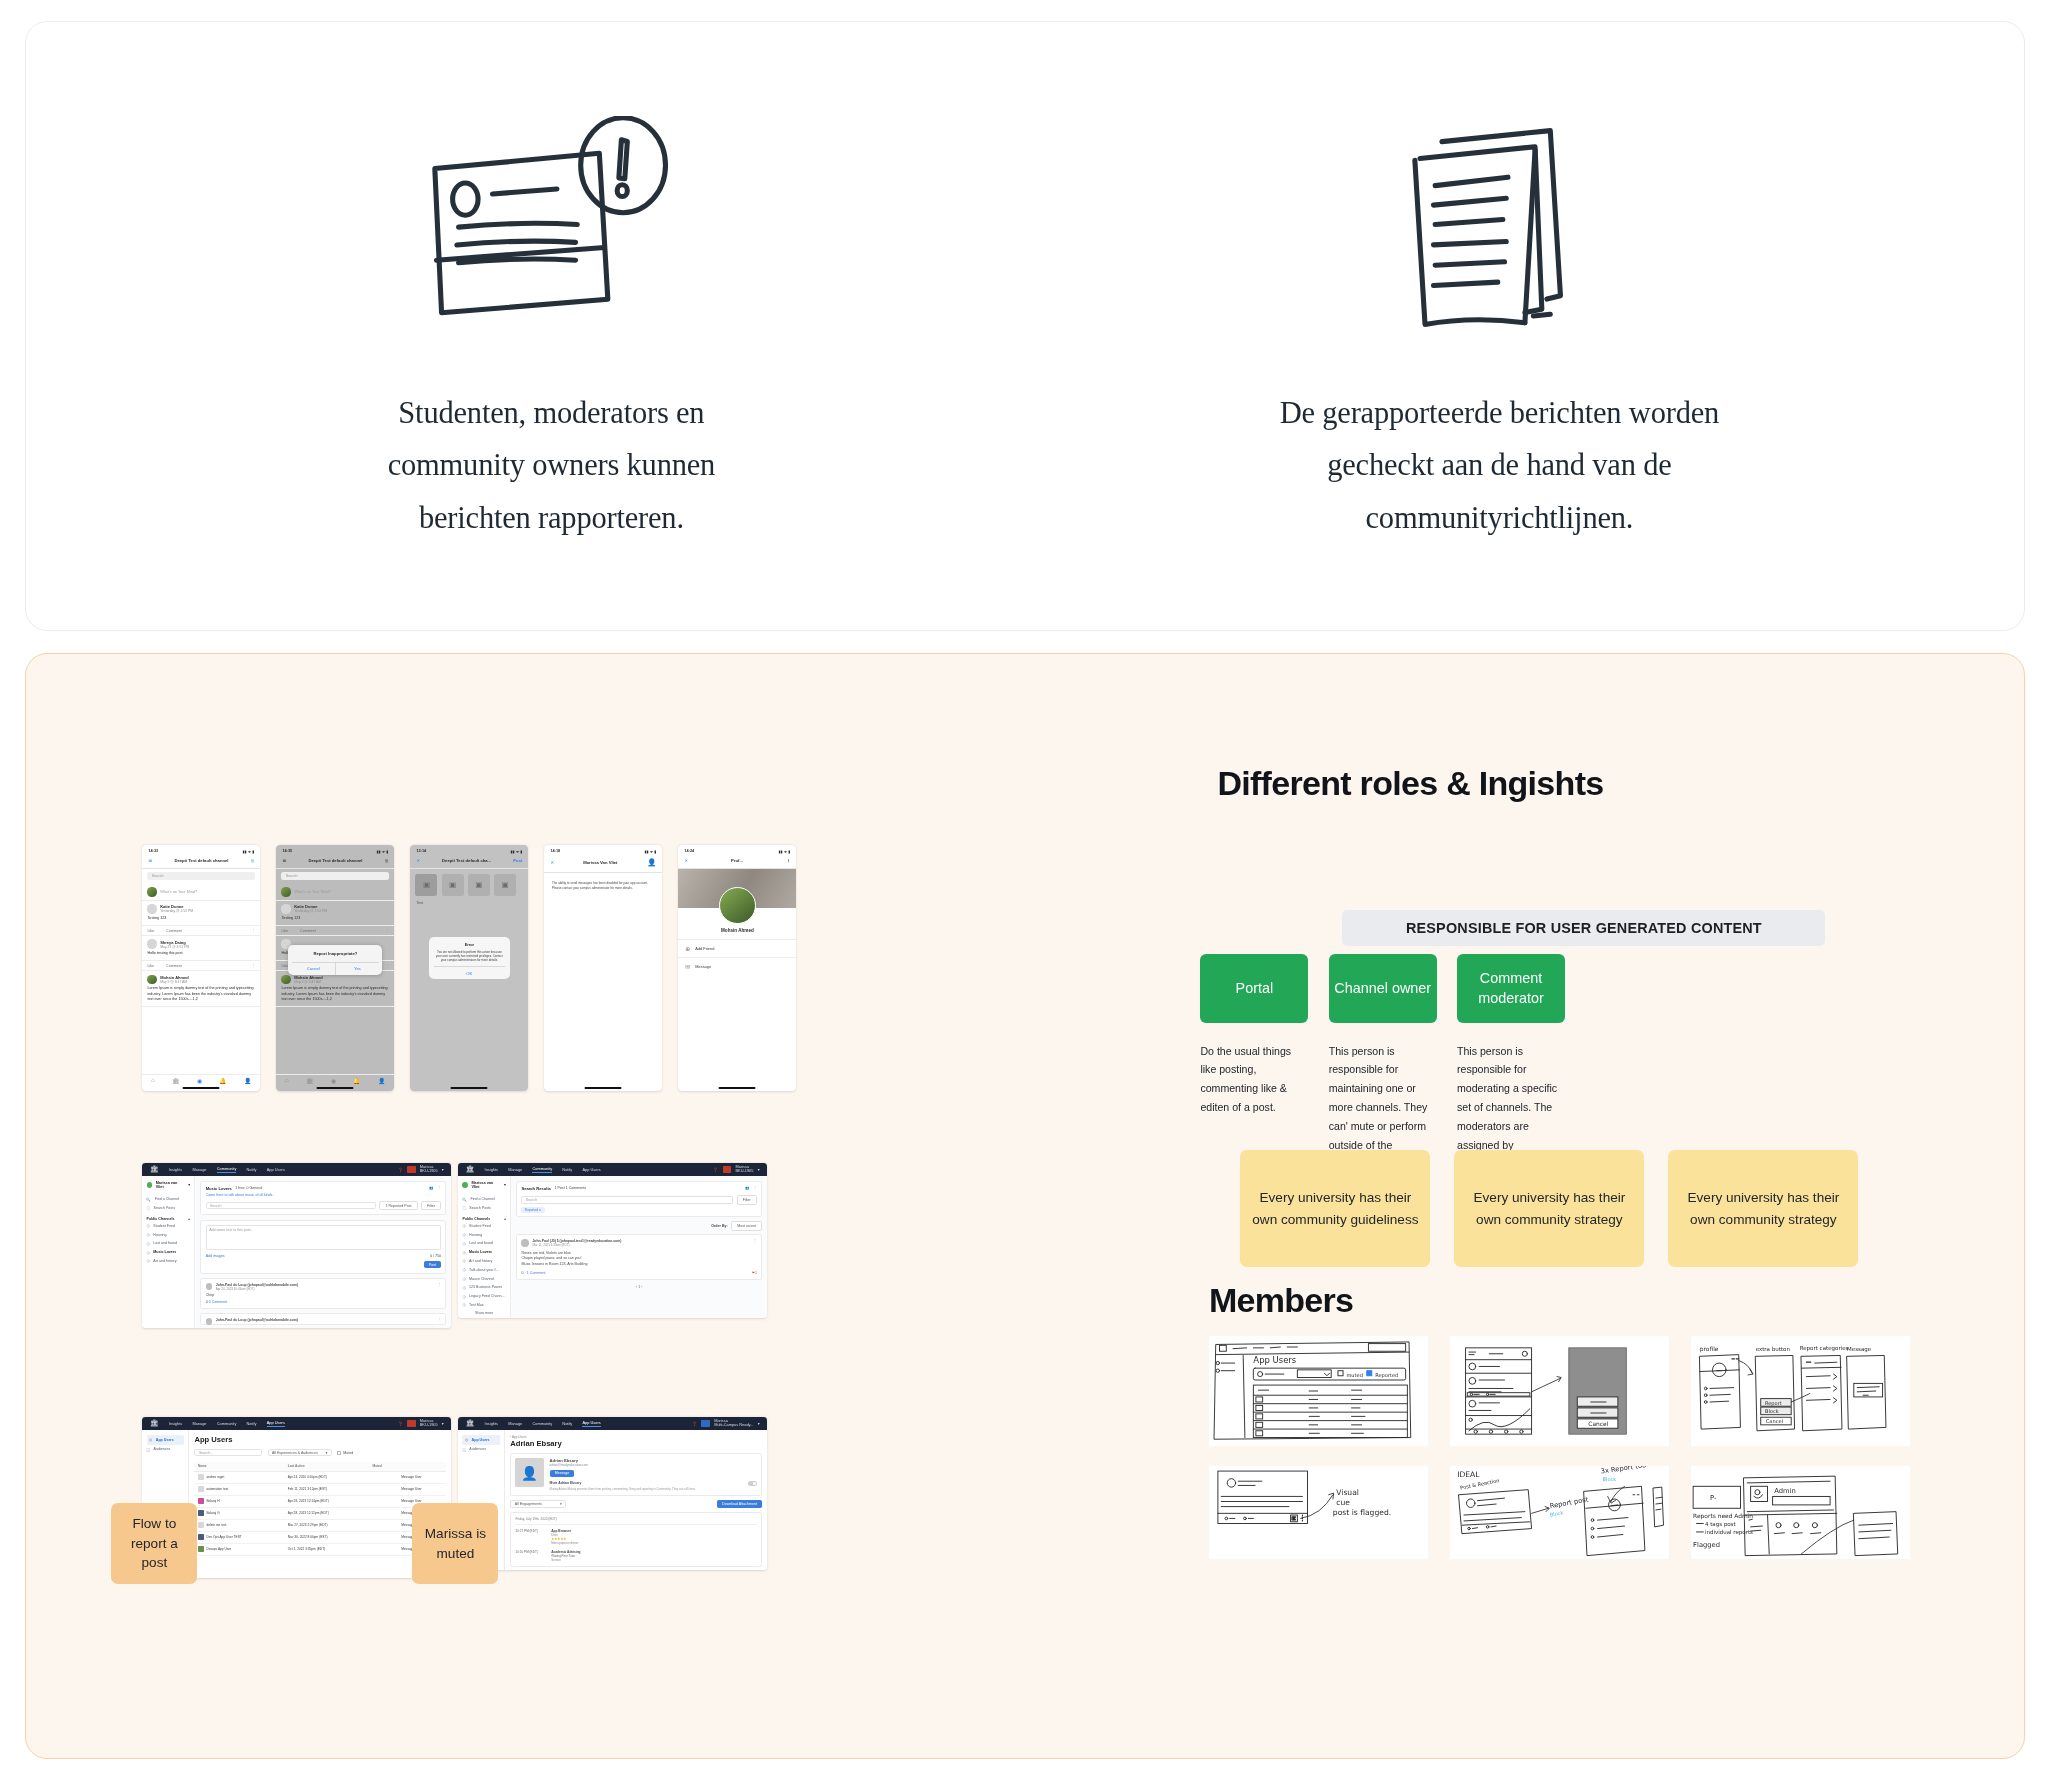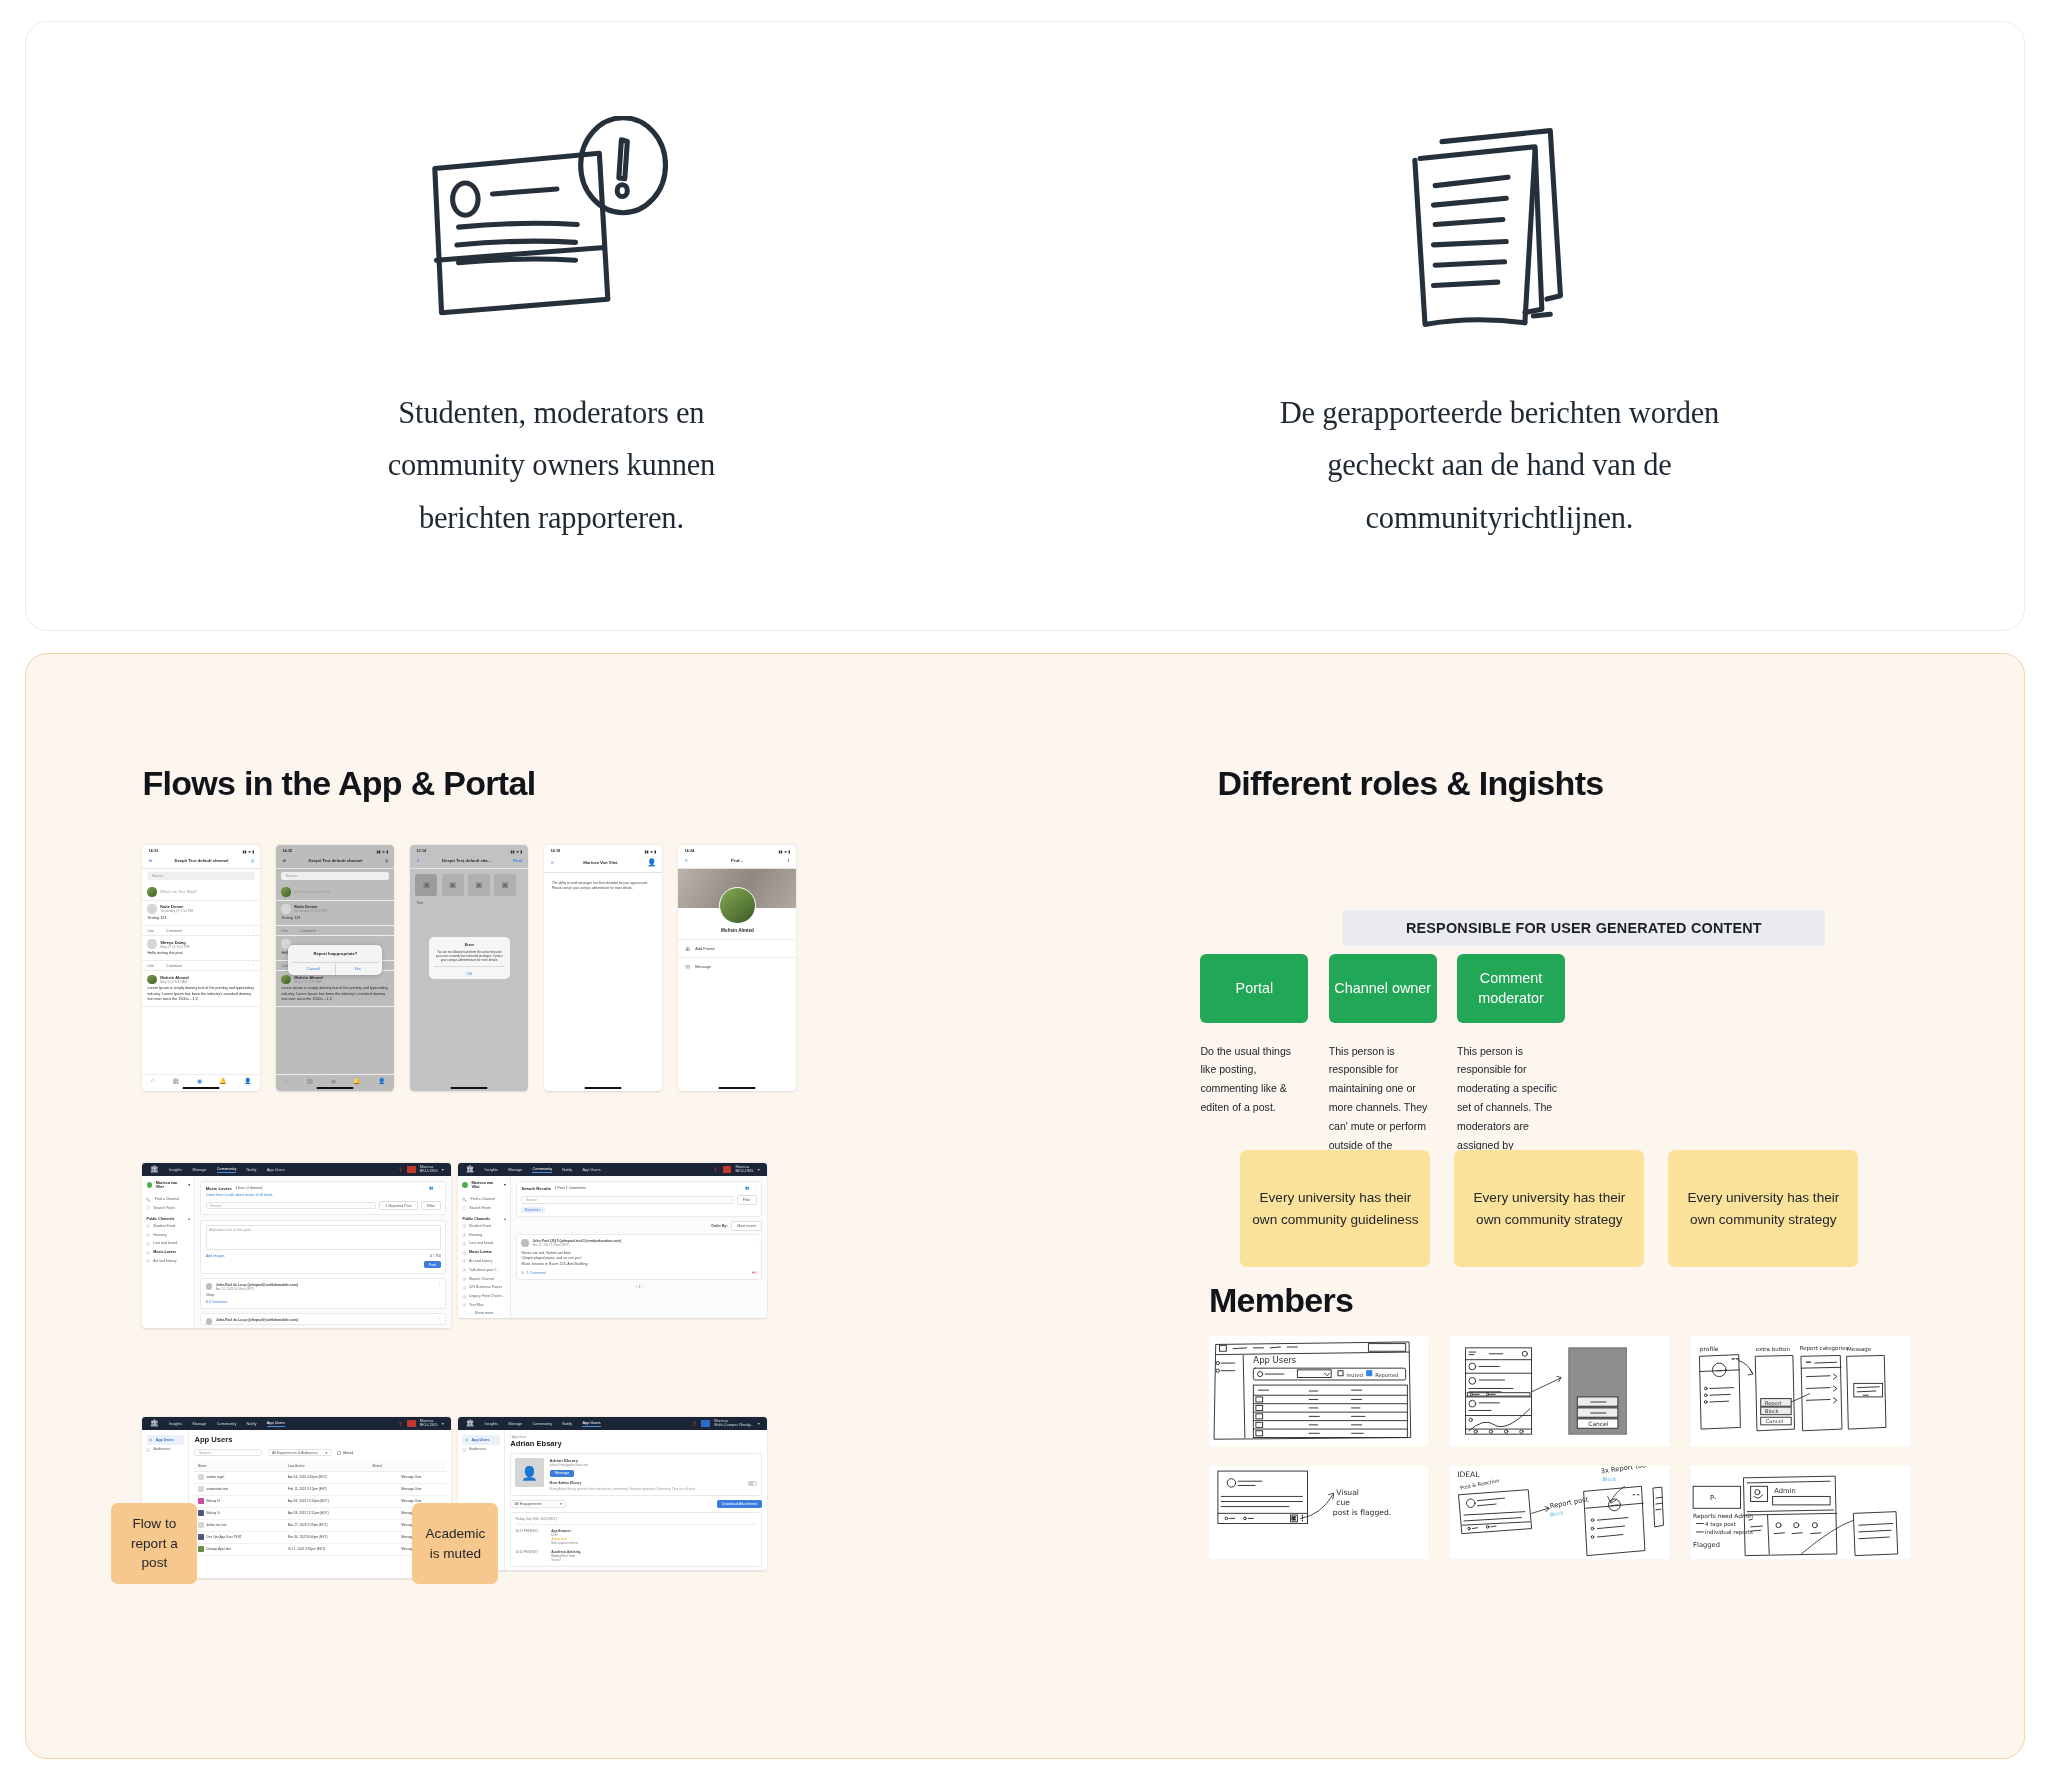"Flows in the App &" div.col-left { html: <div> <div>Flows in the App &amp; Portal</div> </div> -> none }
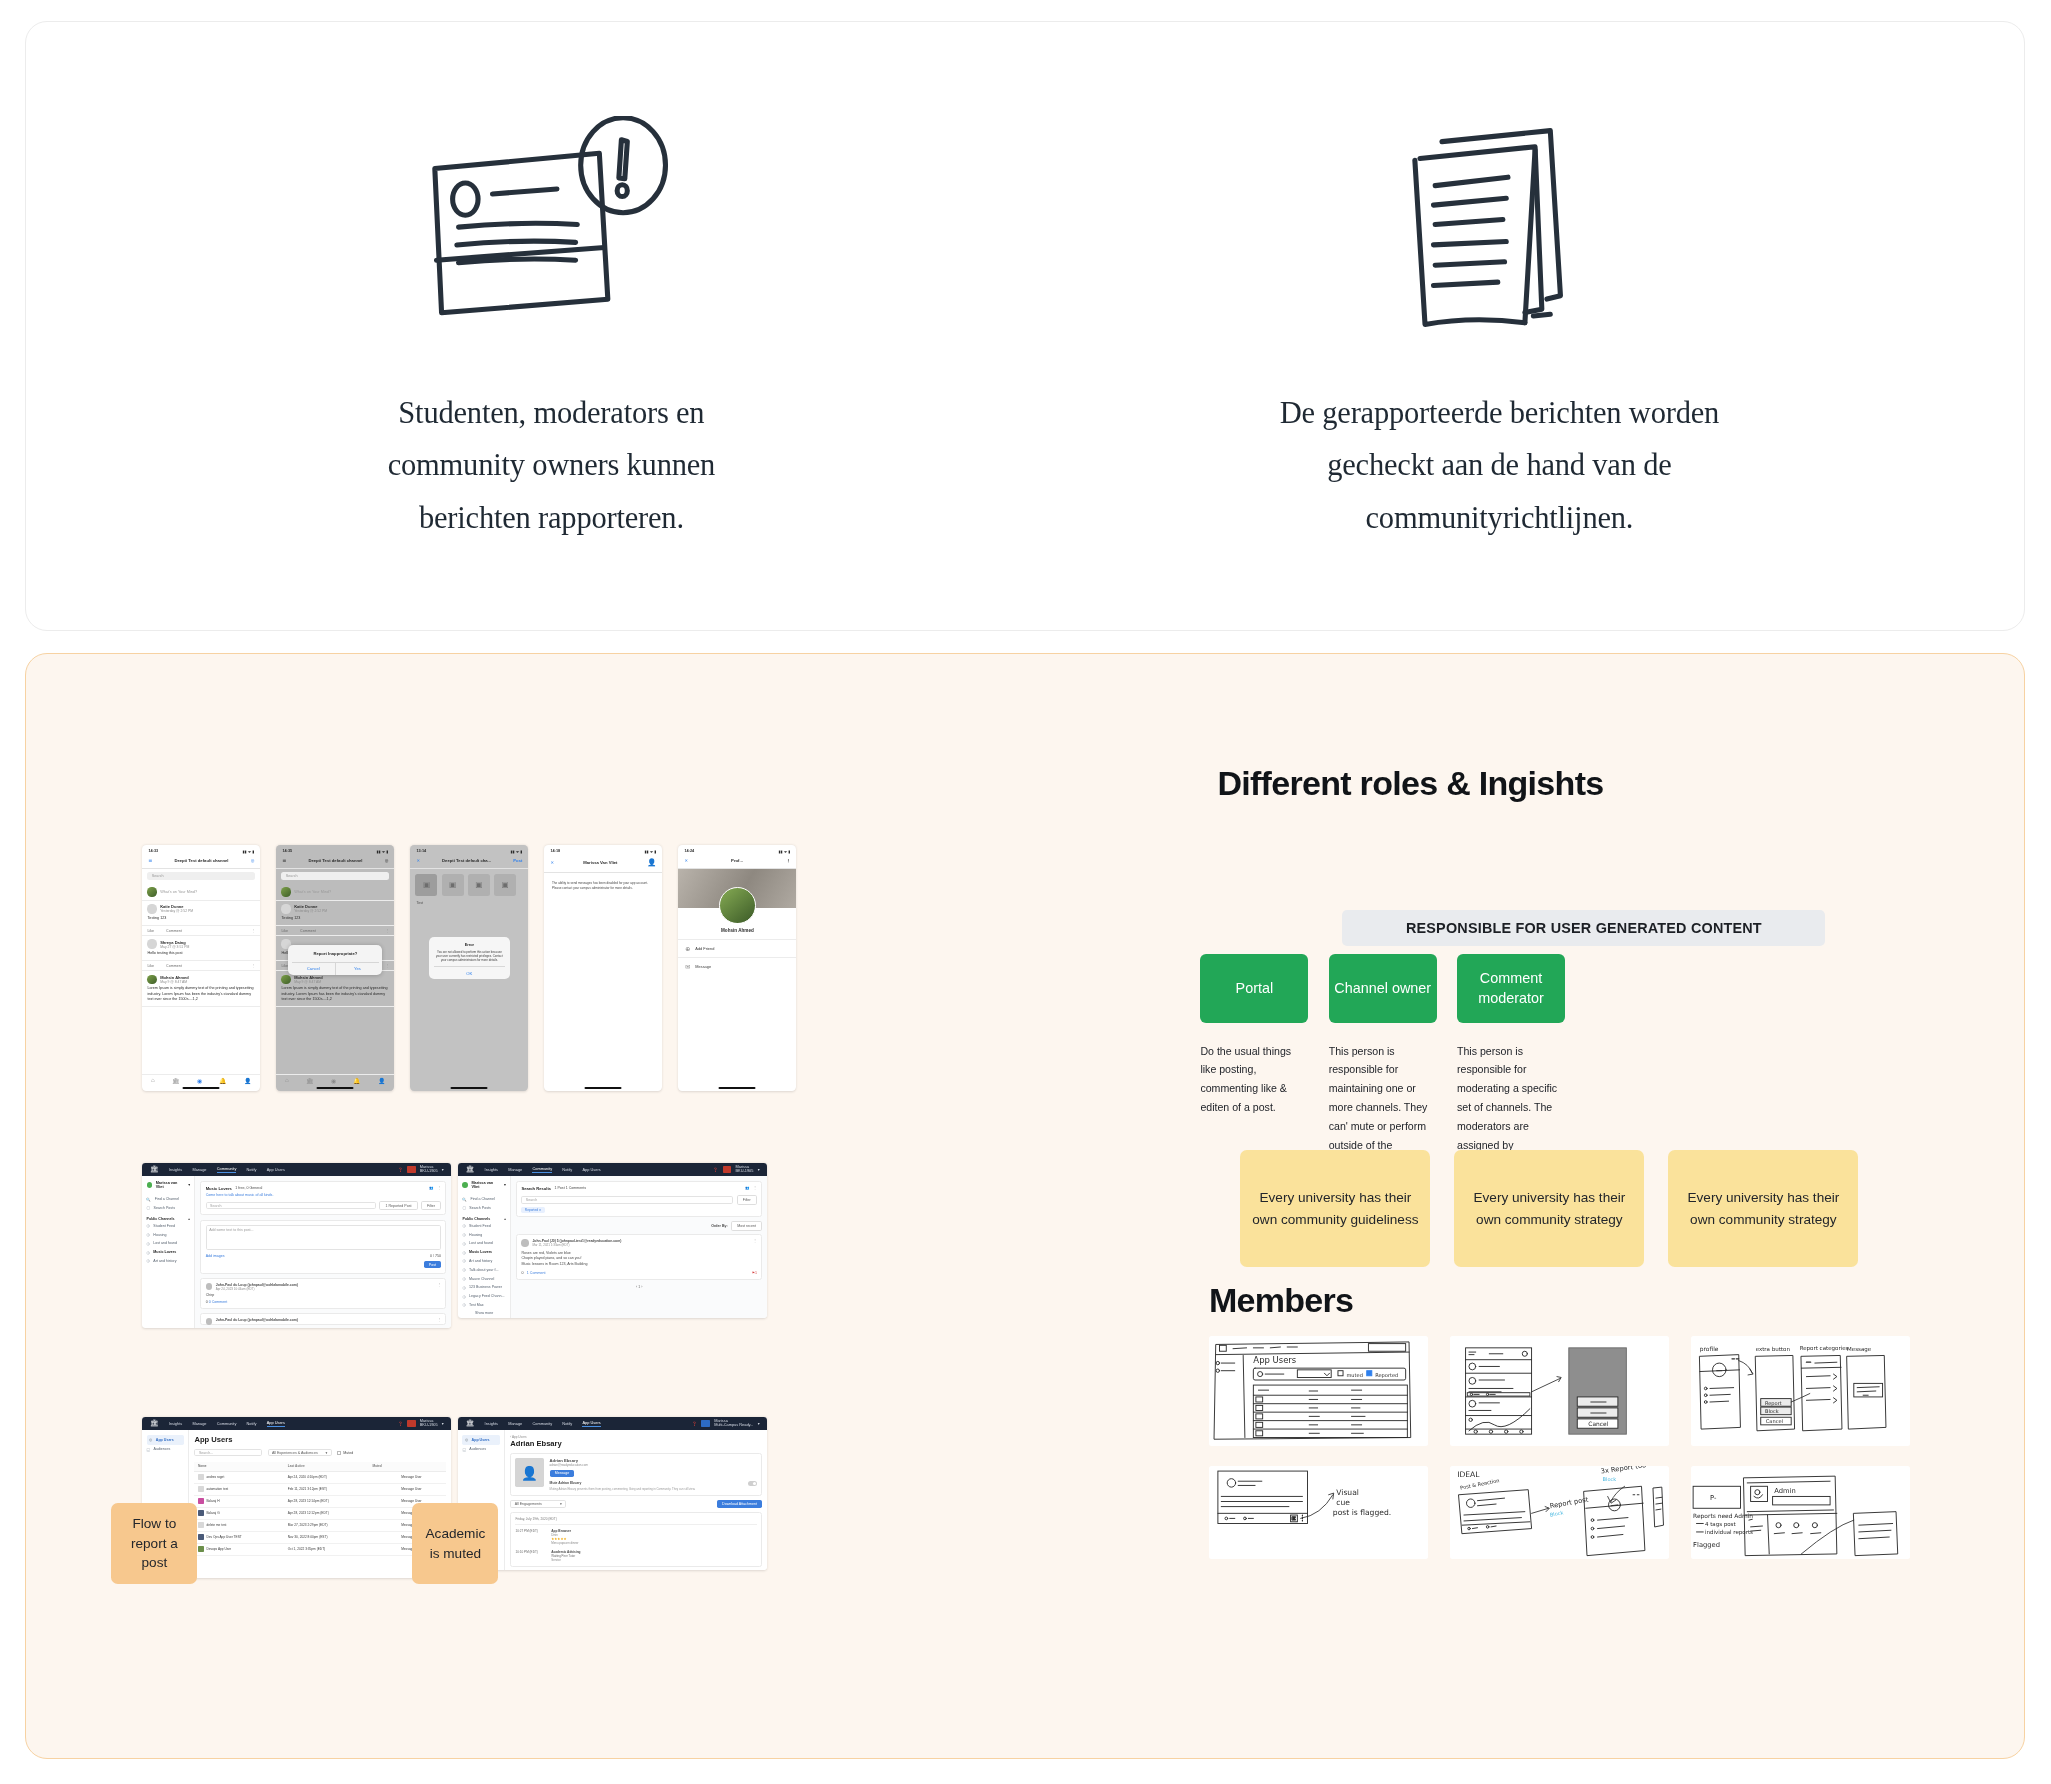"Academic is muted" div.sticky { text: Academic -> Marissa }
